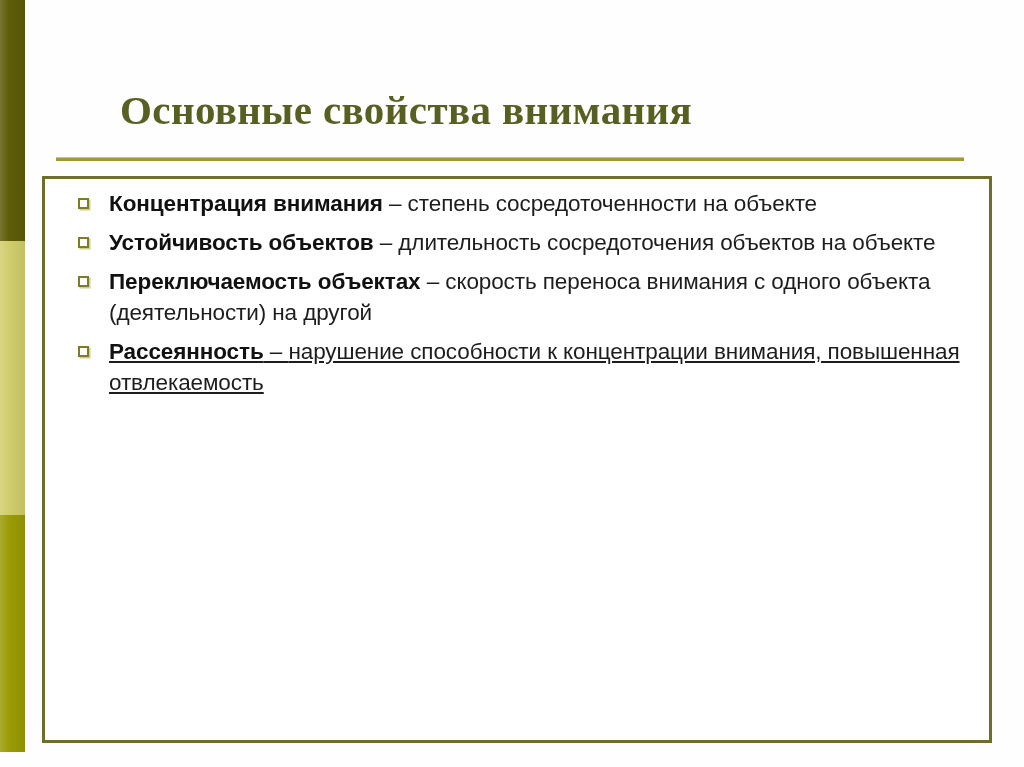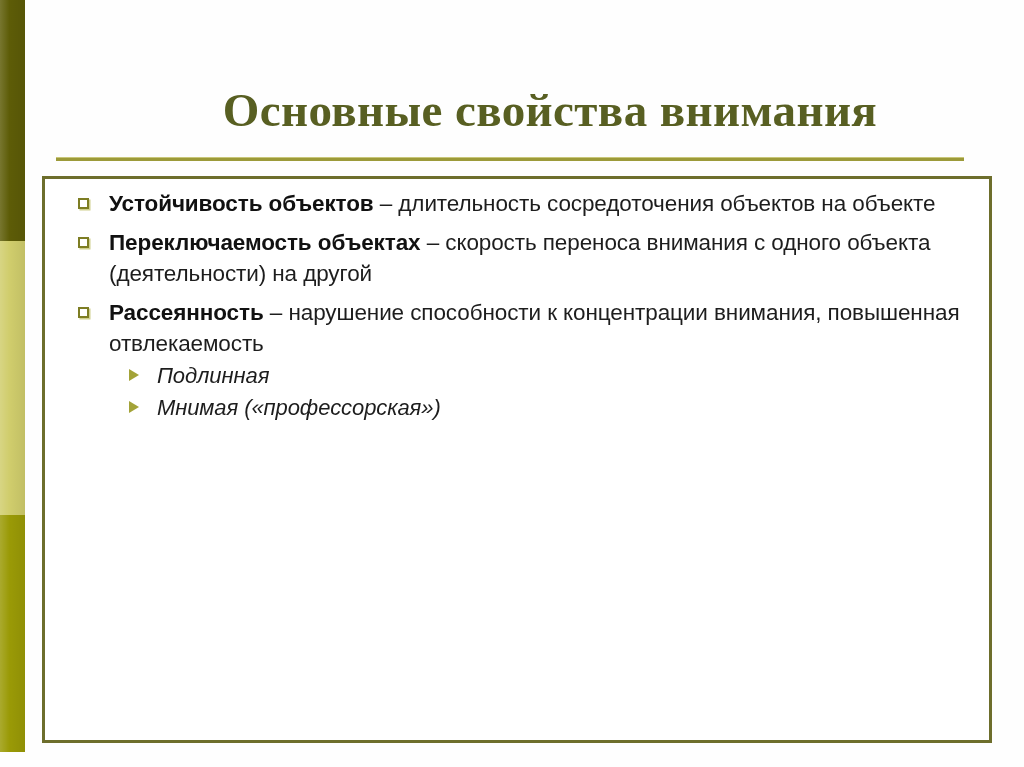"Основные свойства внимания" .title { font-size: 47px -> 41px; text-align: center -> left }
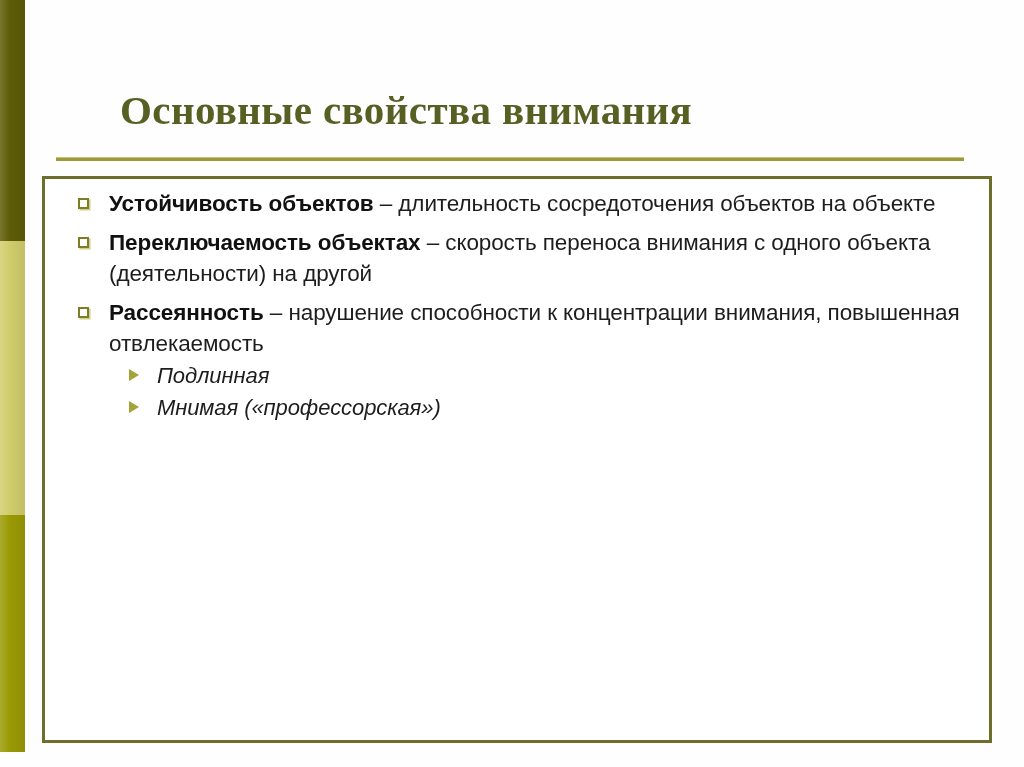"Концентрация внимания – степень" li.bullet { html: none -> <li><span></span><span>Концентрация внимания</span><span> – </span><span>степень сосредоточенности на объекте</span></li> }
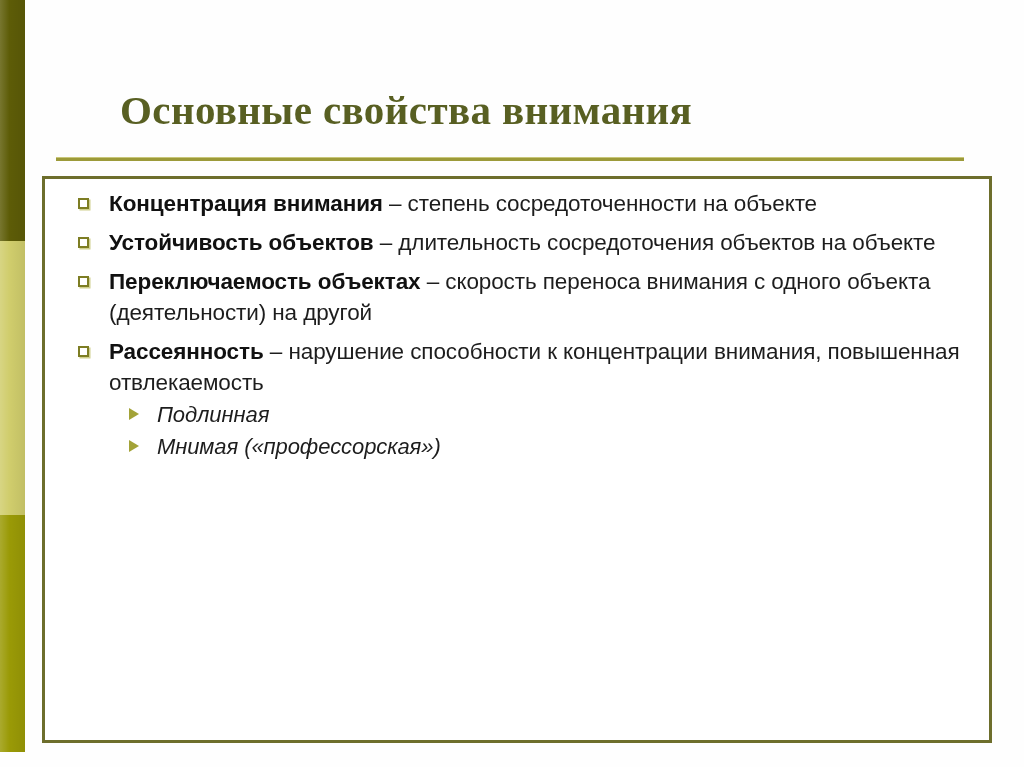"Рассеянность – нарушение способности к" li.bullet:last-child { text-decoration: none -> underline }
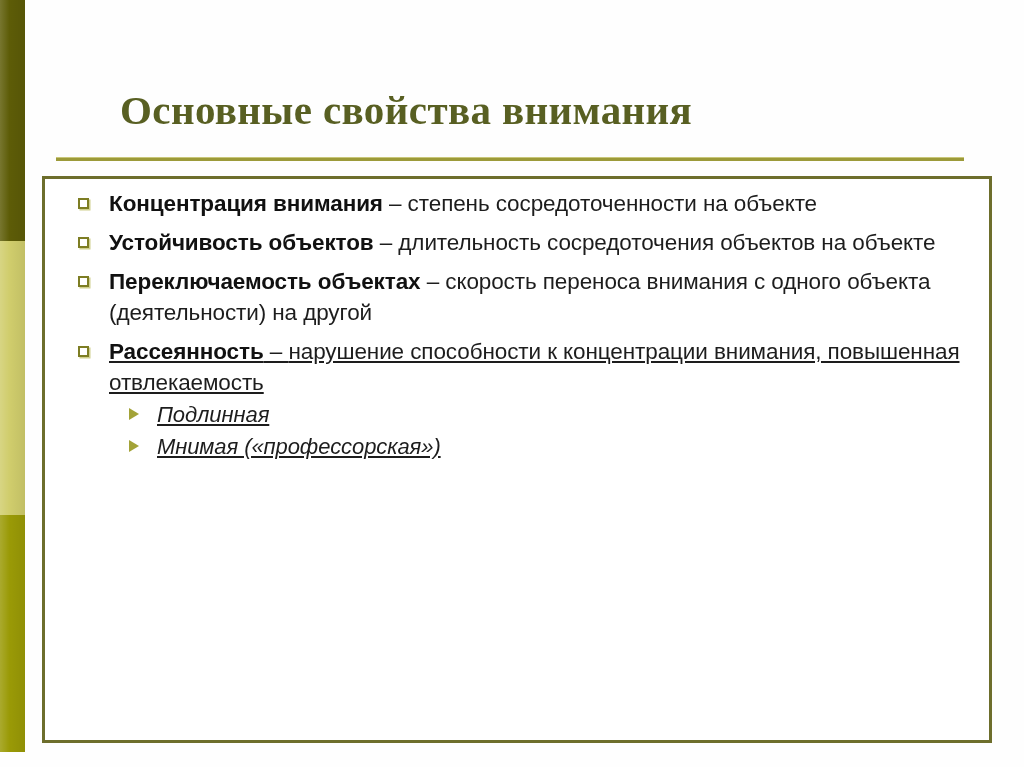"Подлинная" ul.sub-bullets { html: <ul> <li><span></span><span>Подлинная</span></li> <li><span></span><span>Мнимая («профессорская»)</span></li> </ul> -> none }
